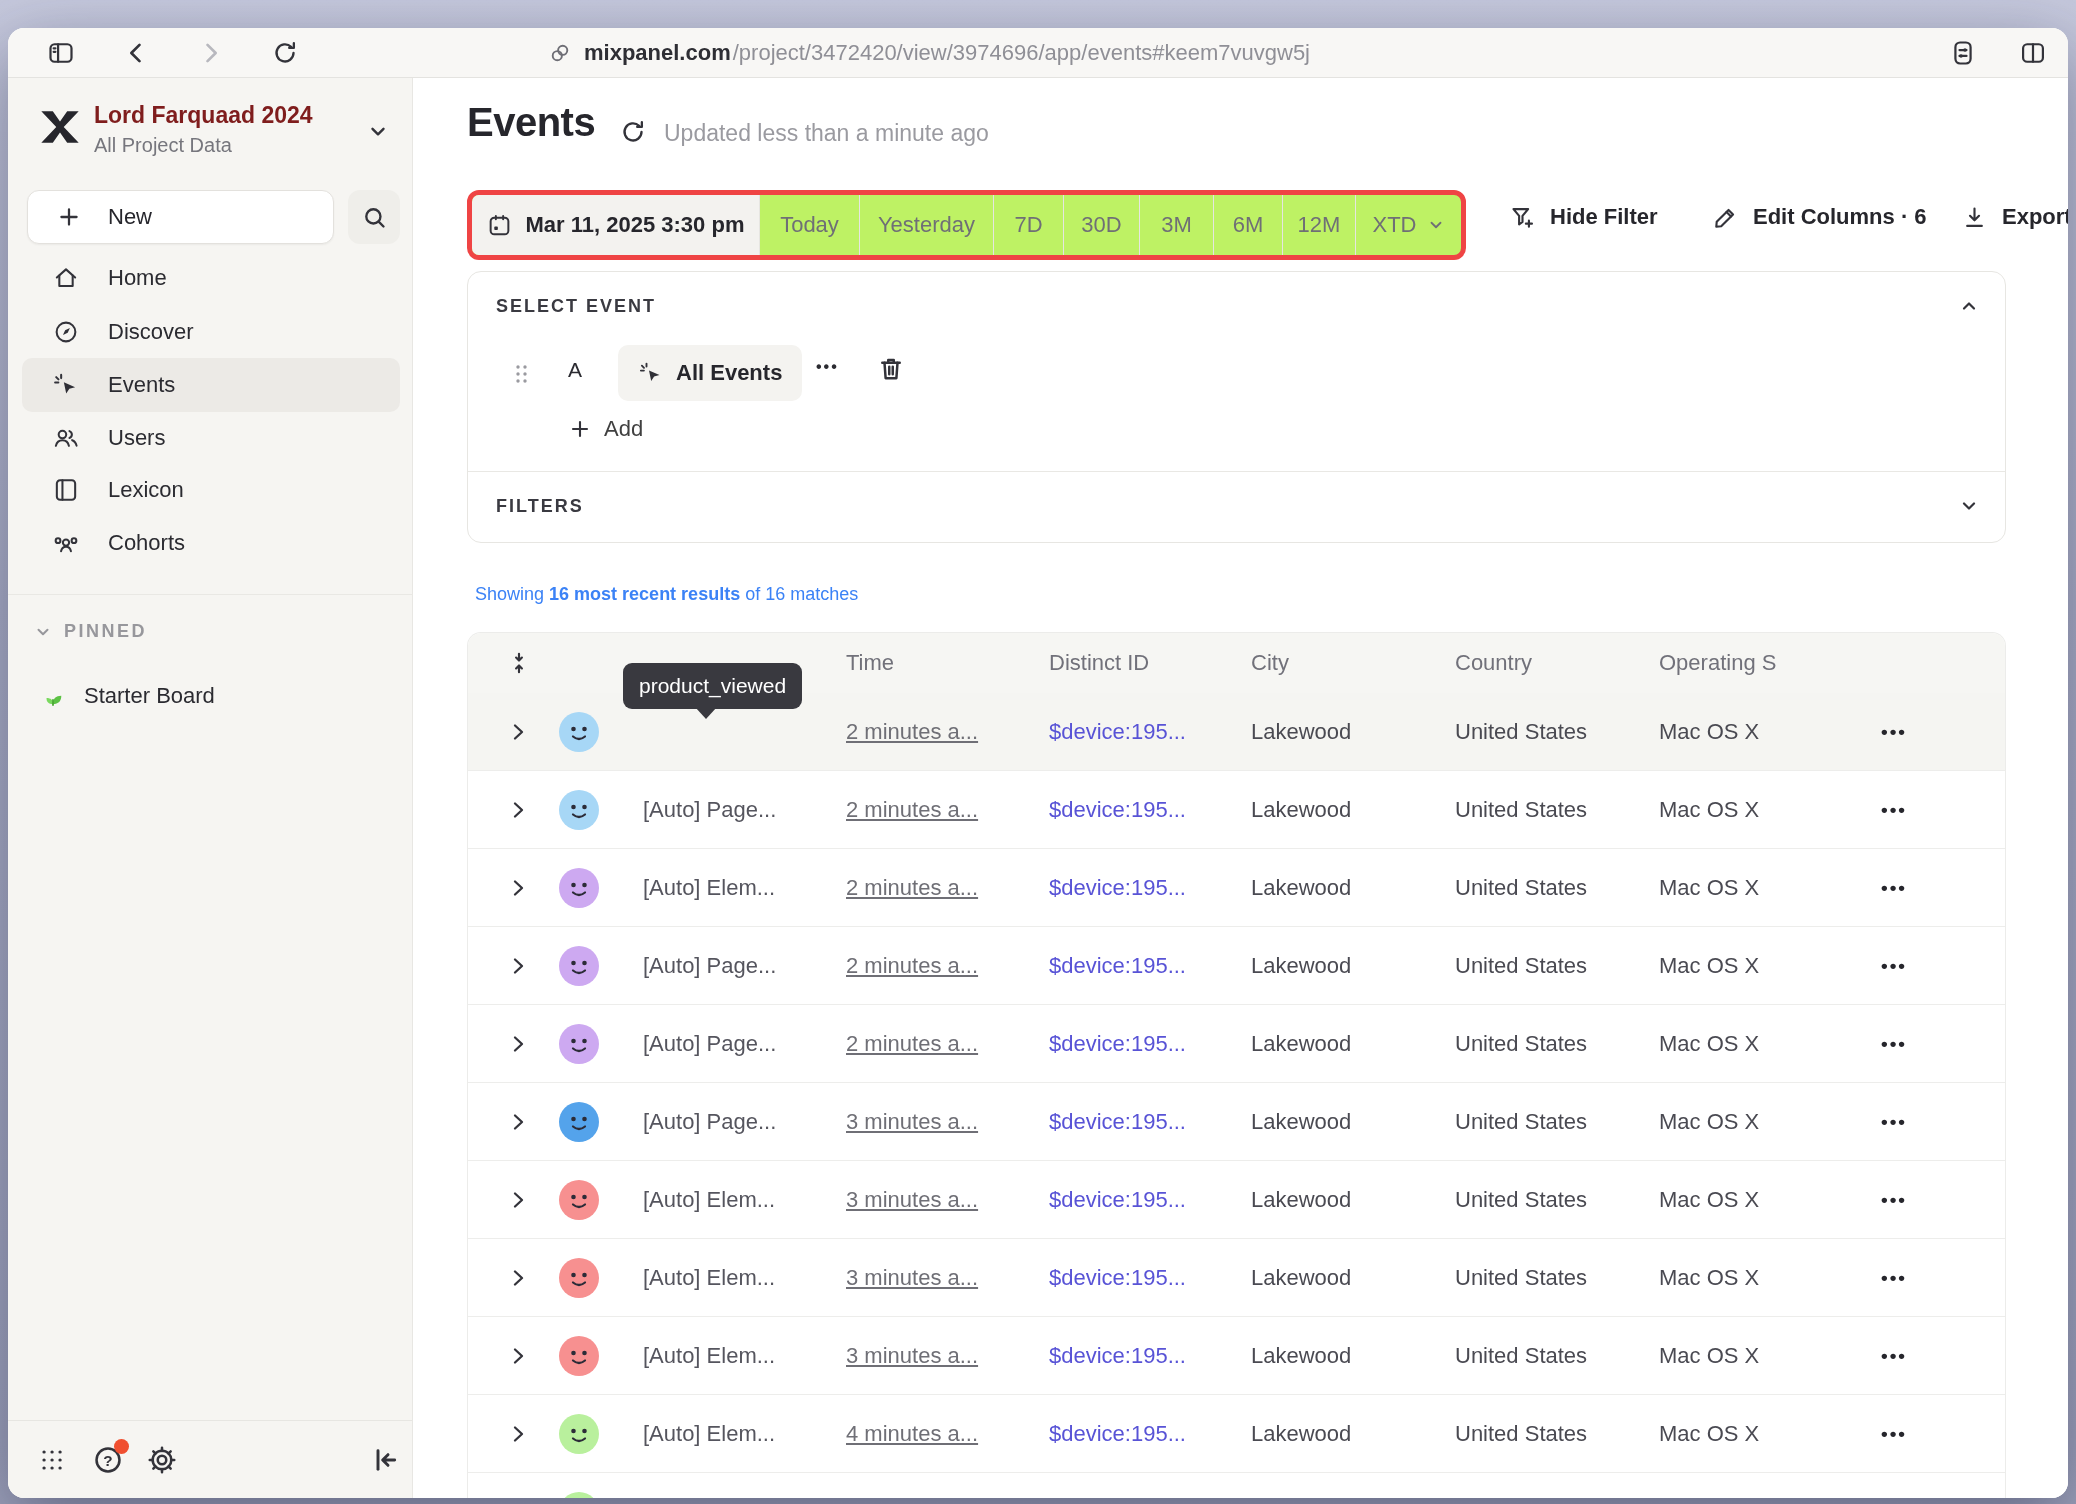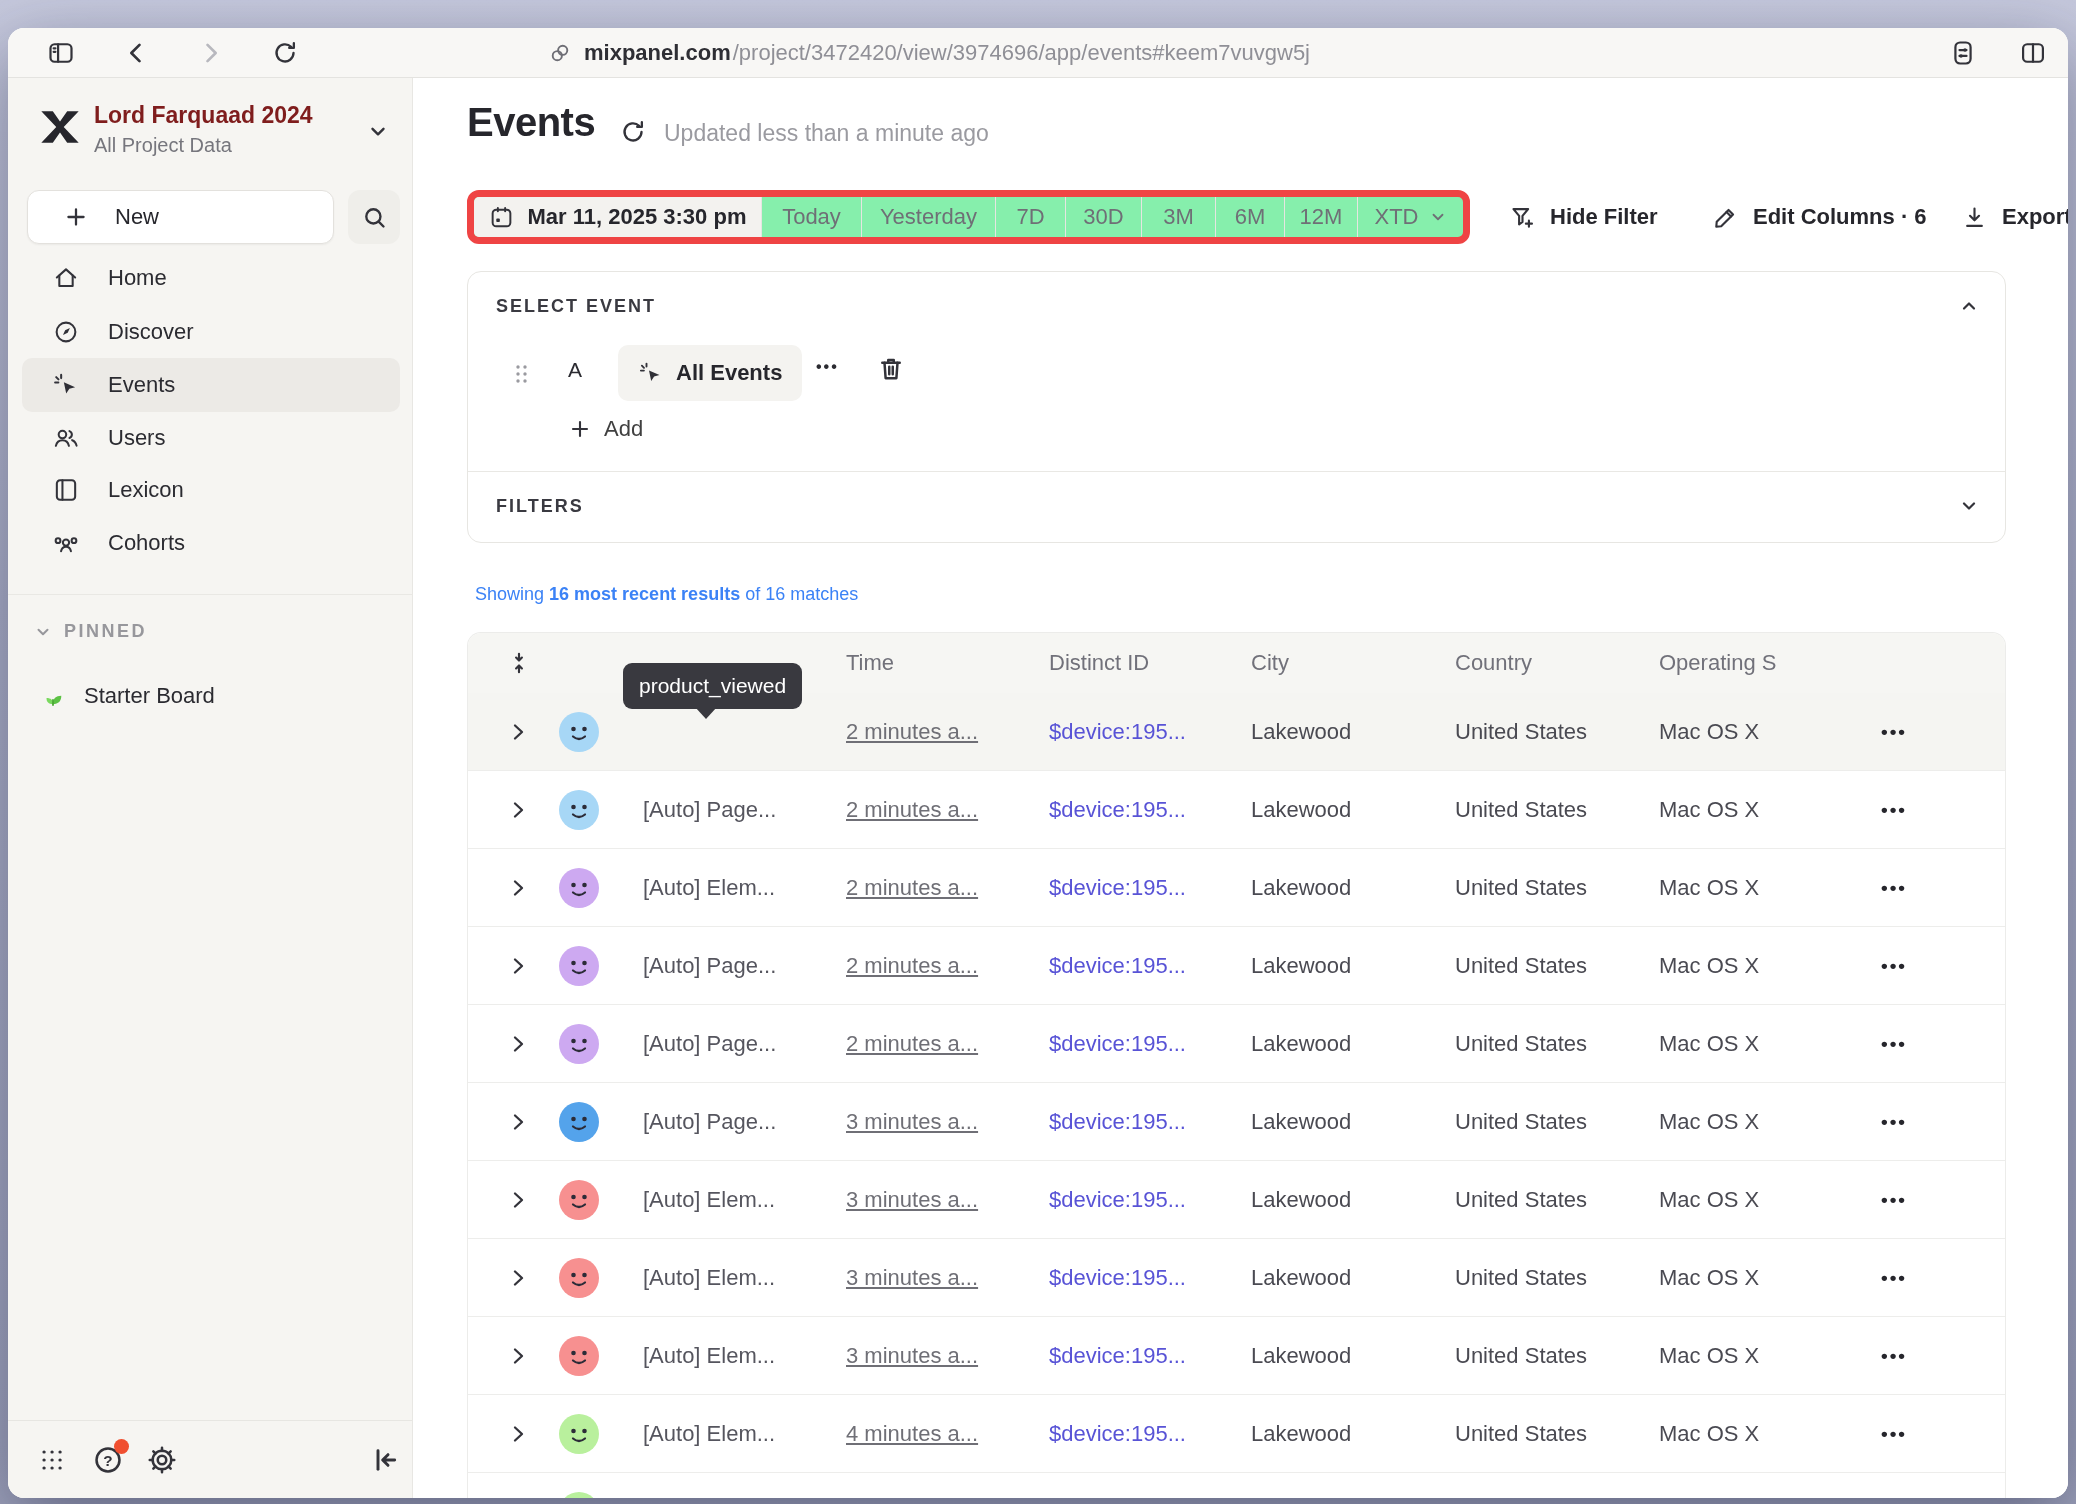"New" .btn-new { padding-left: 35px -> 28px }
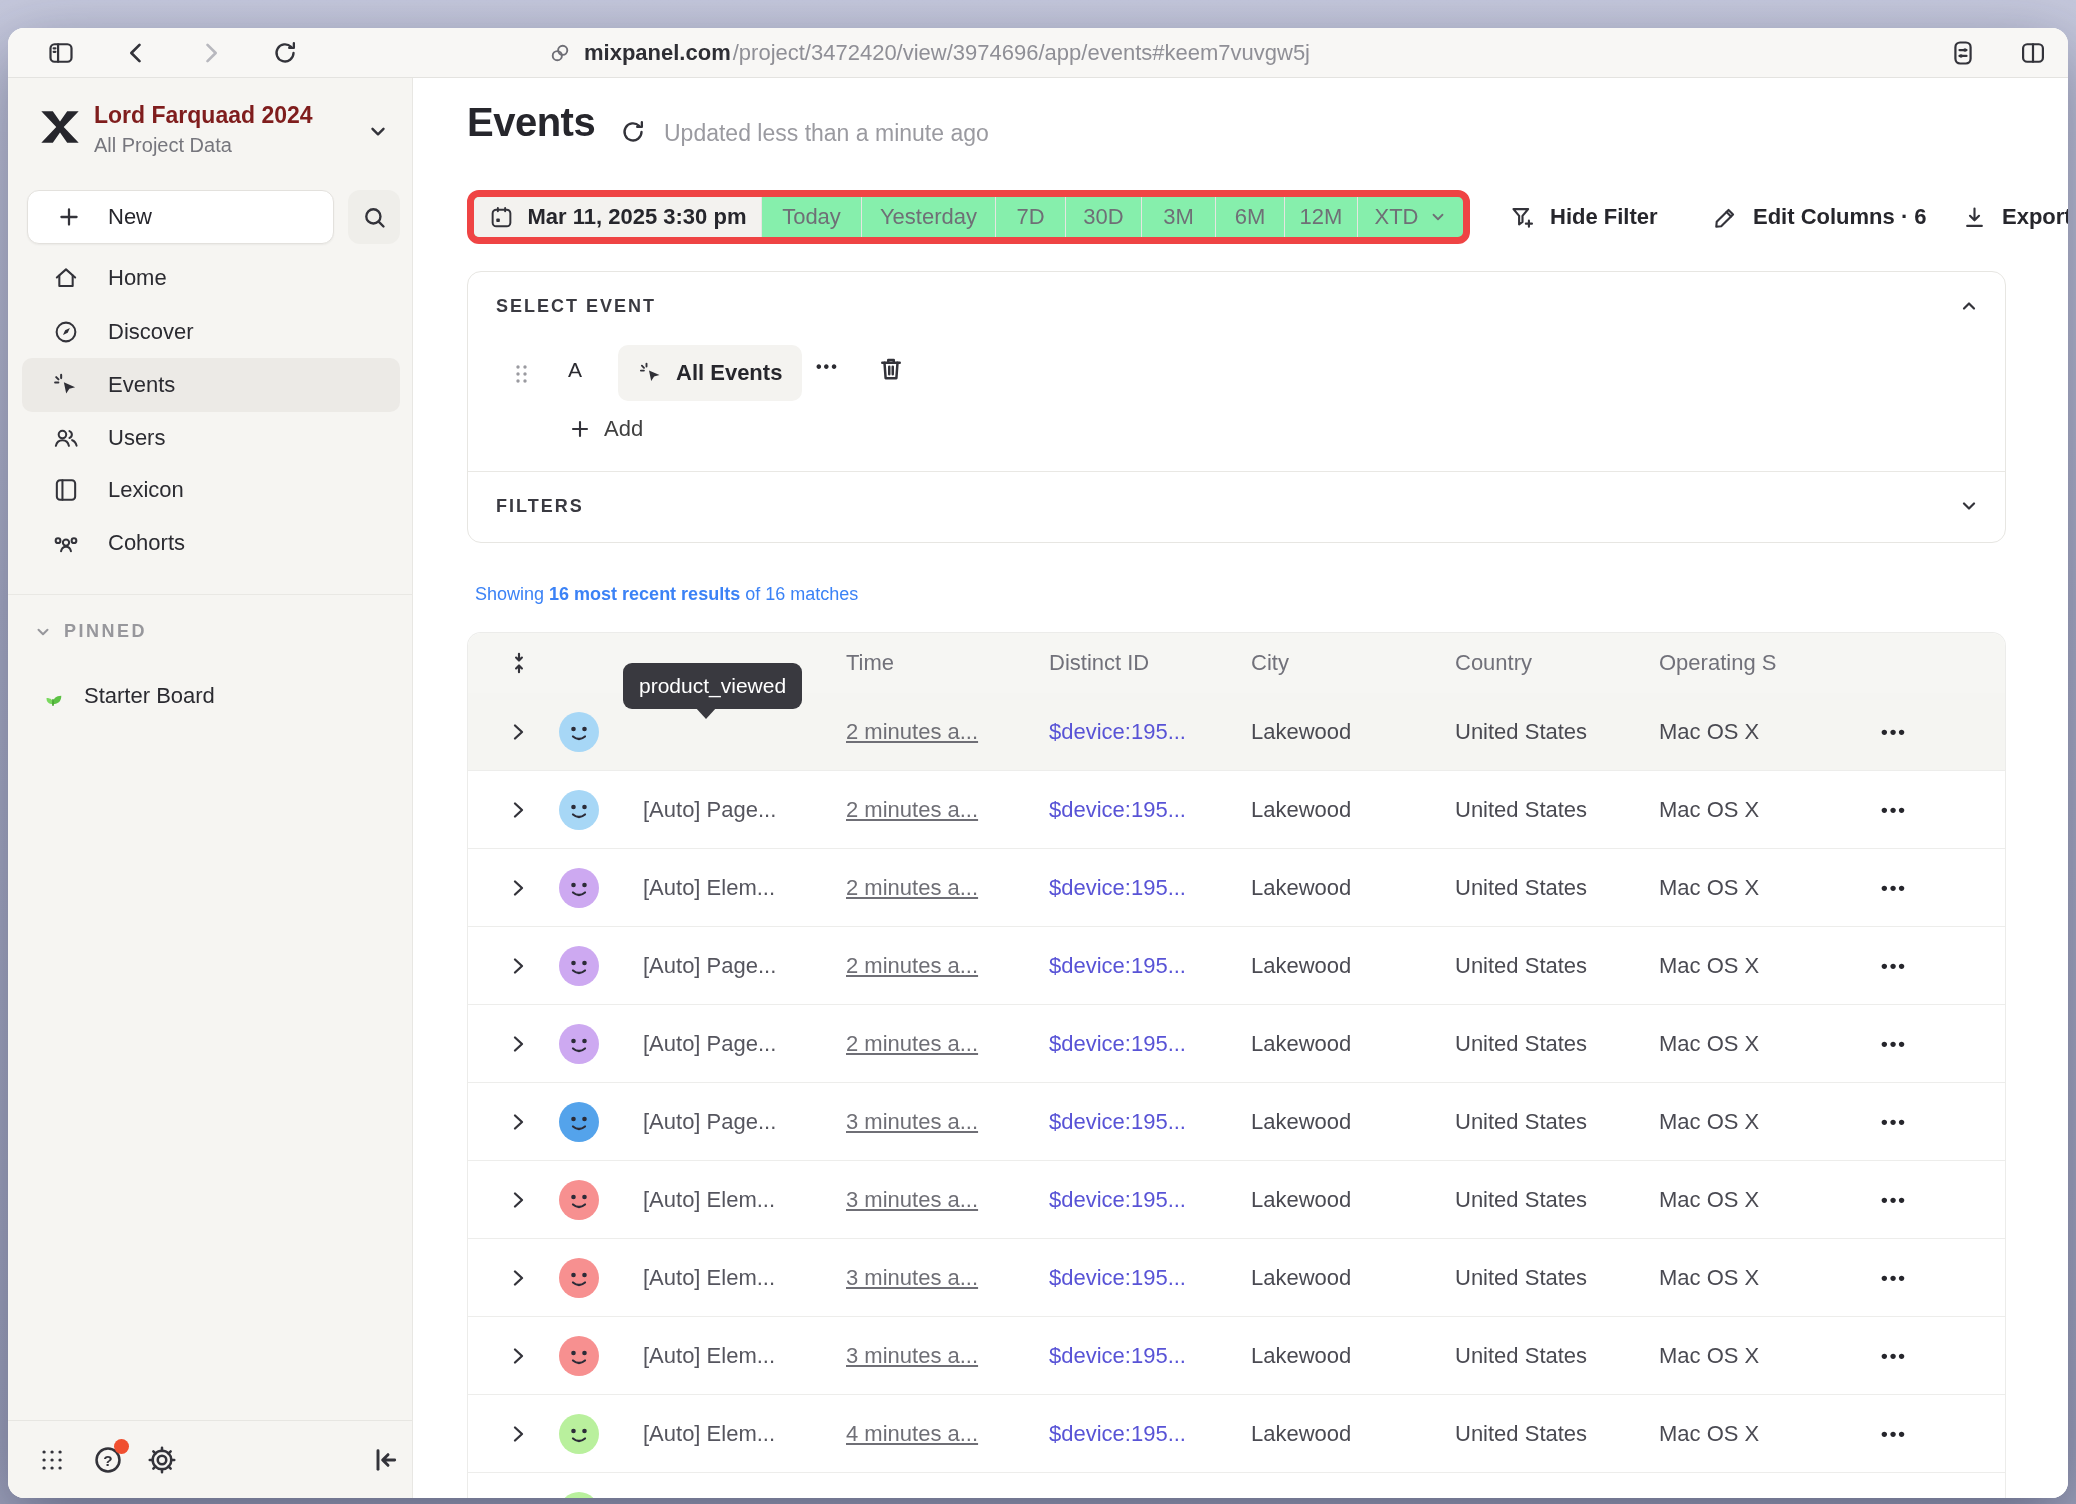"Mar 11, 2025 3:30 pm" .seg-bar { background: #86efac -> #bef264; border: 7px solid #ef4444 -> 5px solid #ef4444; height: 54px -> 70px }
